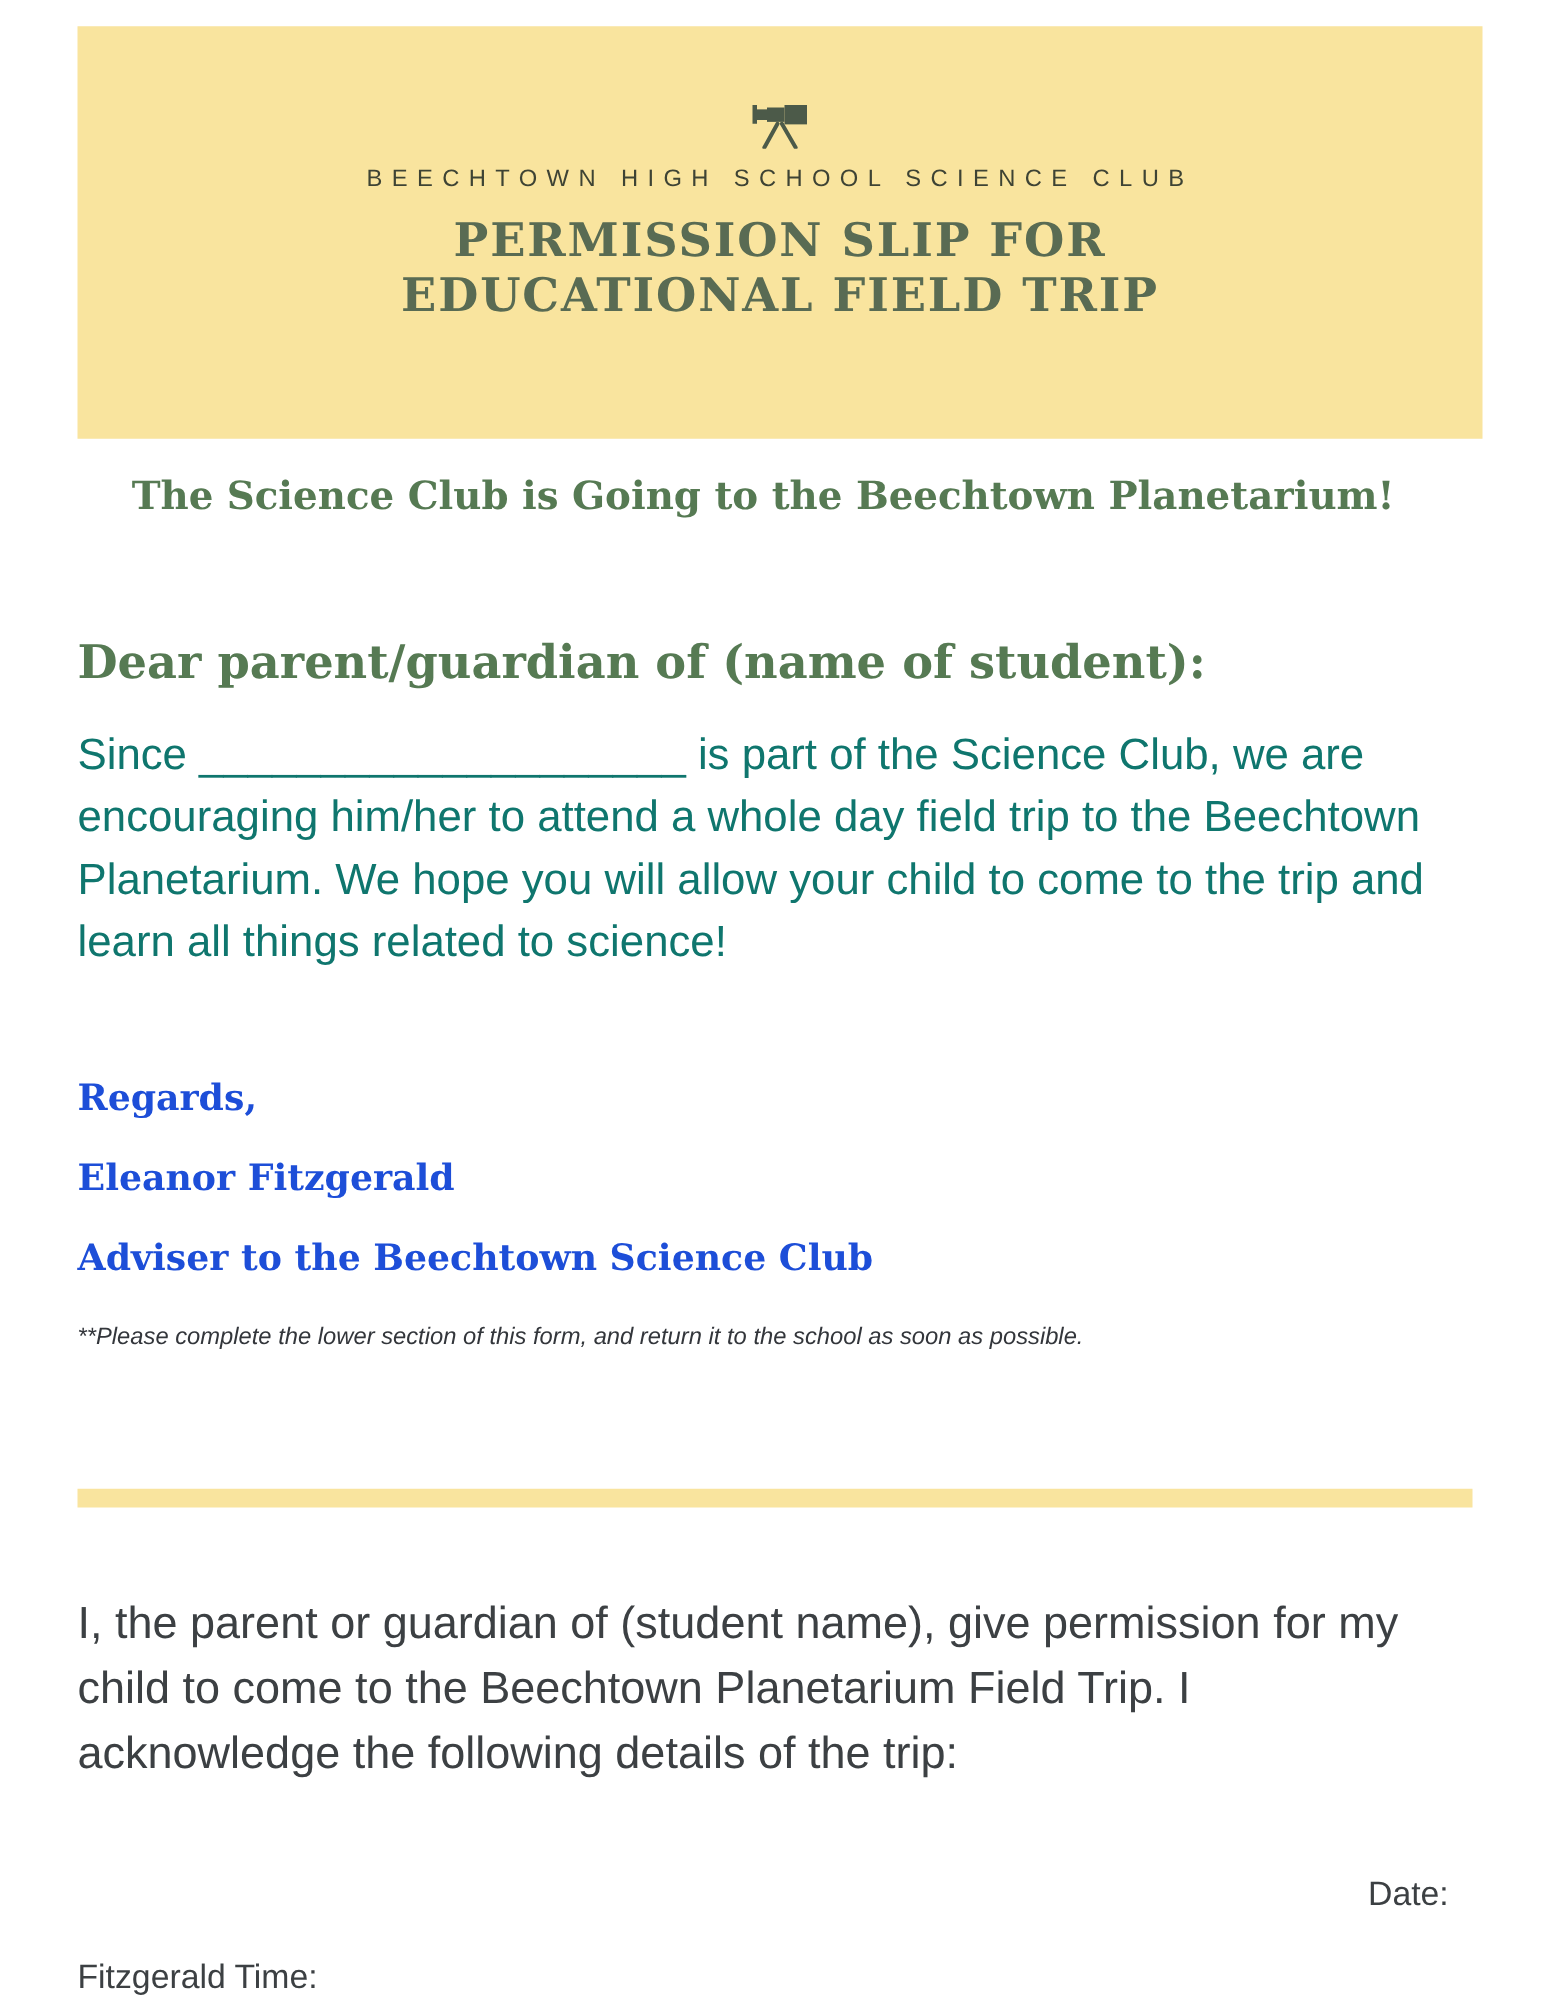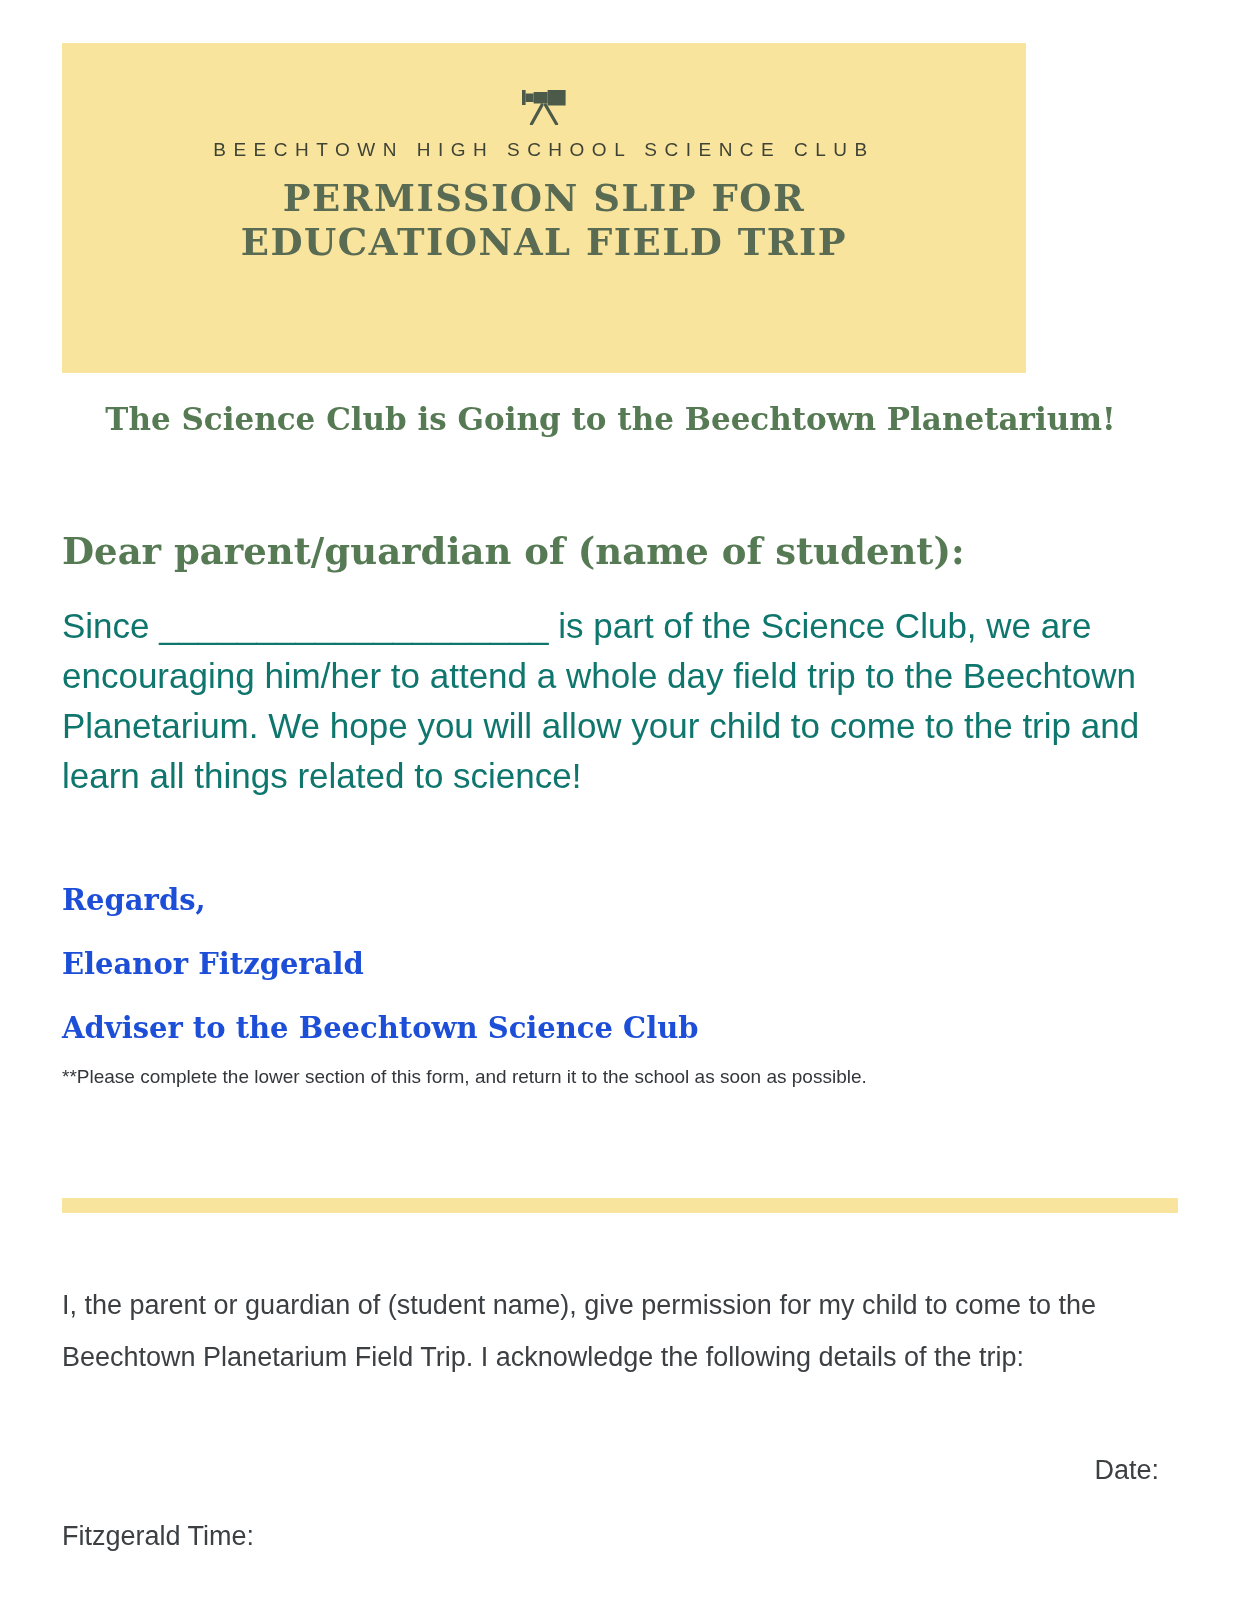"BEECHTOWN HIGH SCHOOL SCIENCE CLUB" .band { margin: 43px 59px 0 62px -> 21px 59px 0 62px; padding-top: 40px -> 56px; width: 964px -> 1124px }
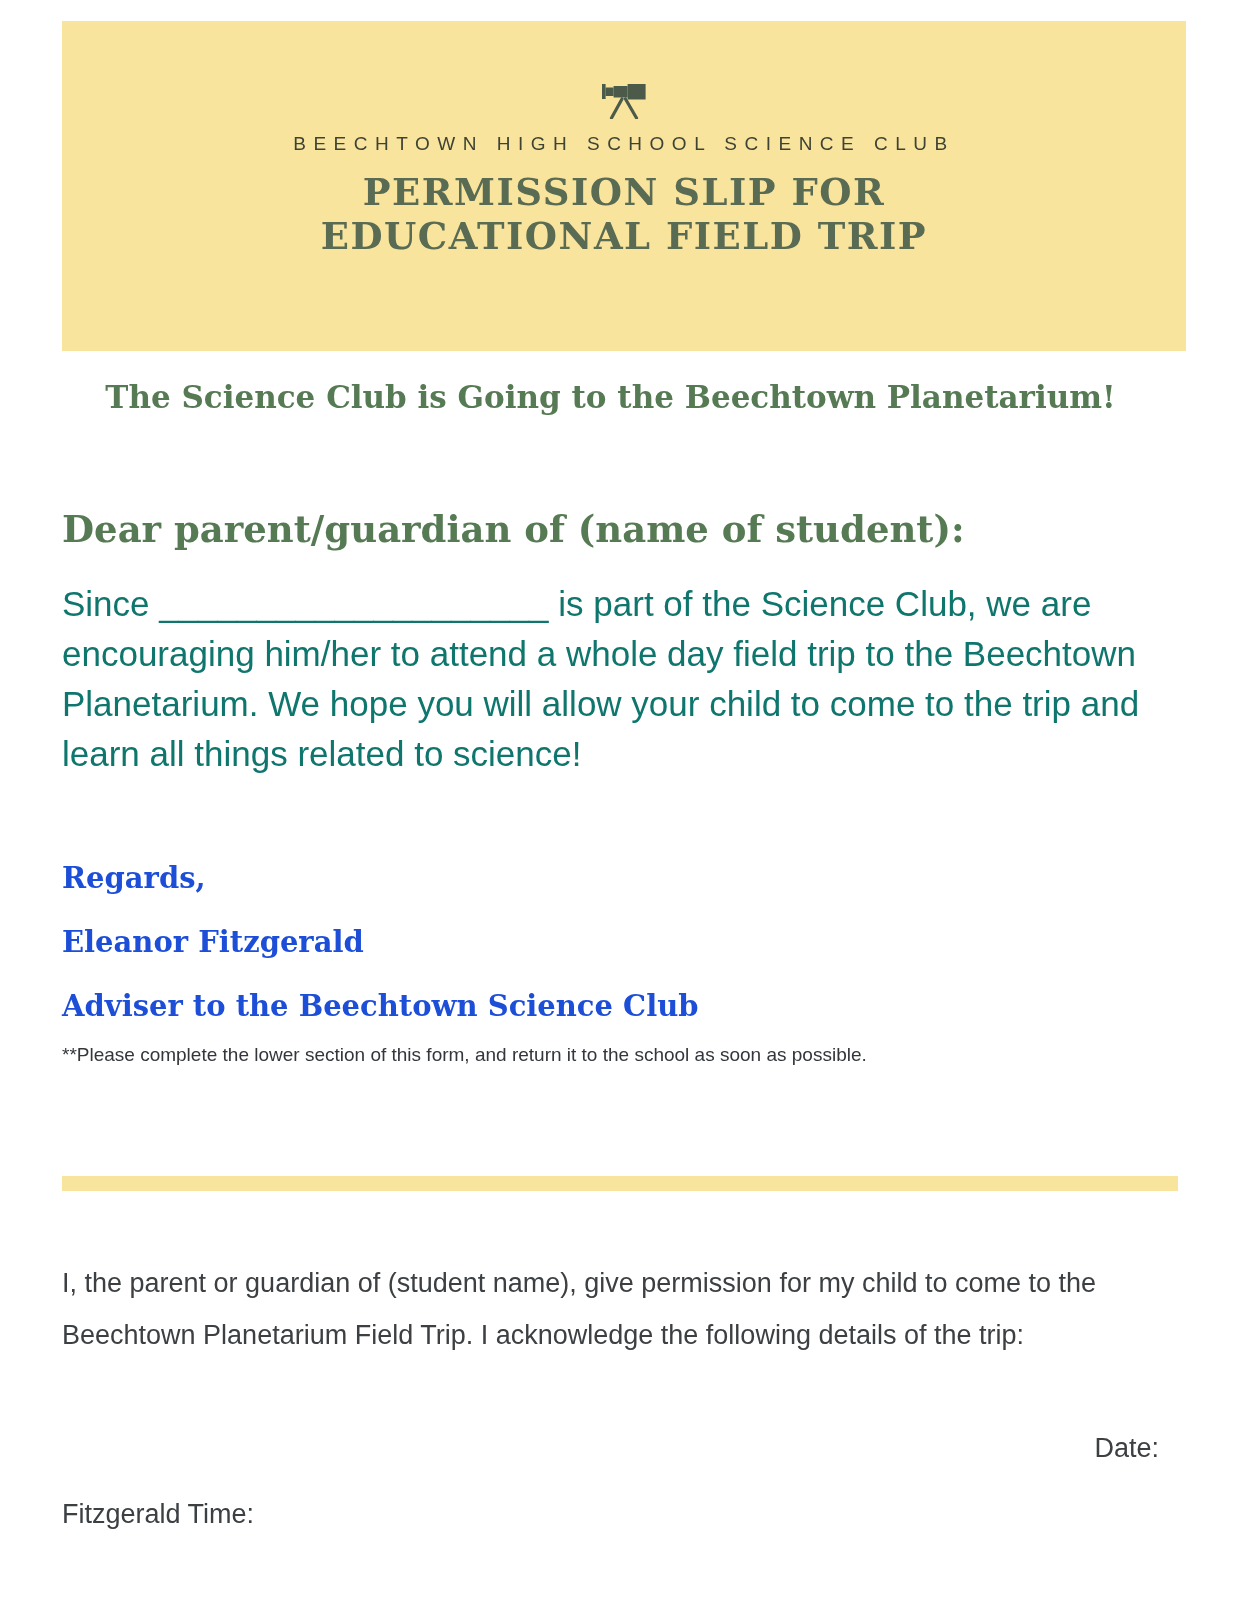"**Please complete the lower section" .footnote { font-style: none -> italic; margin-top: 21px -> 36px }
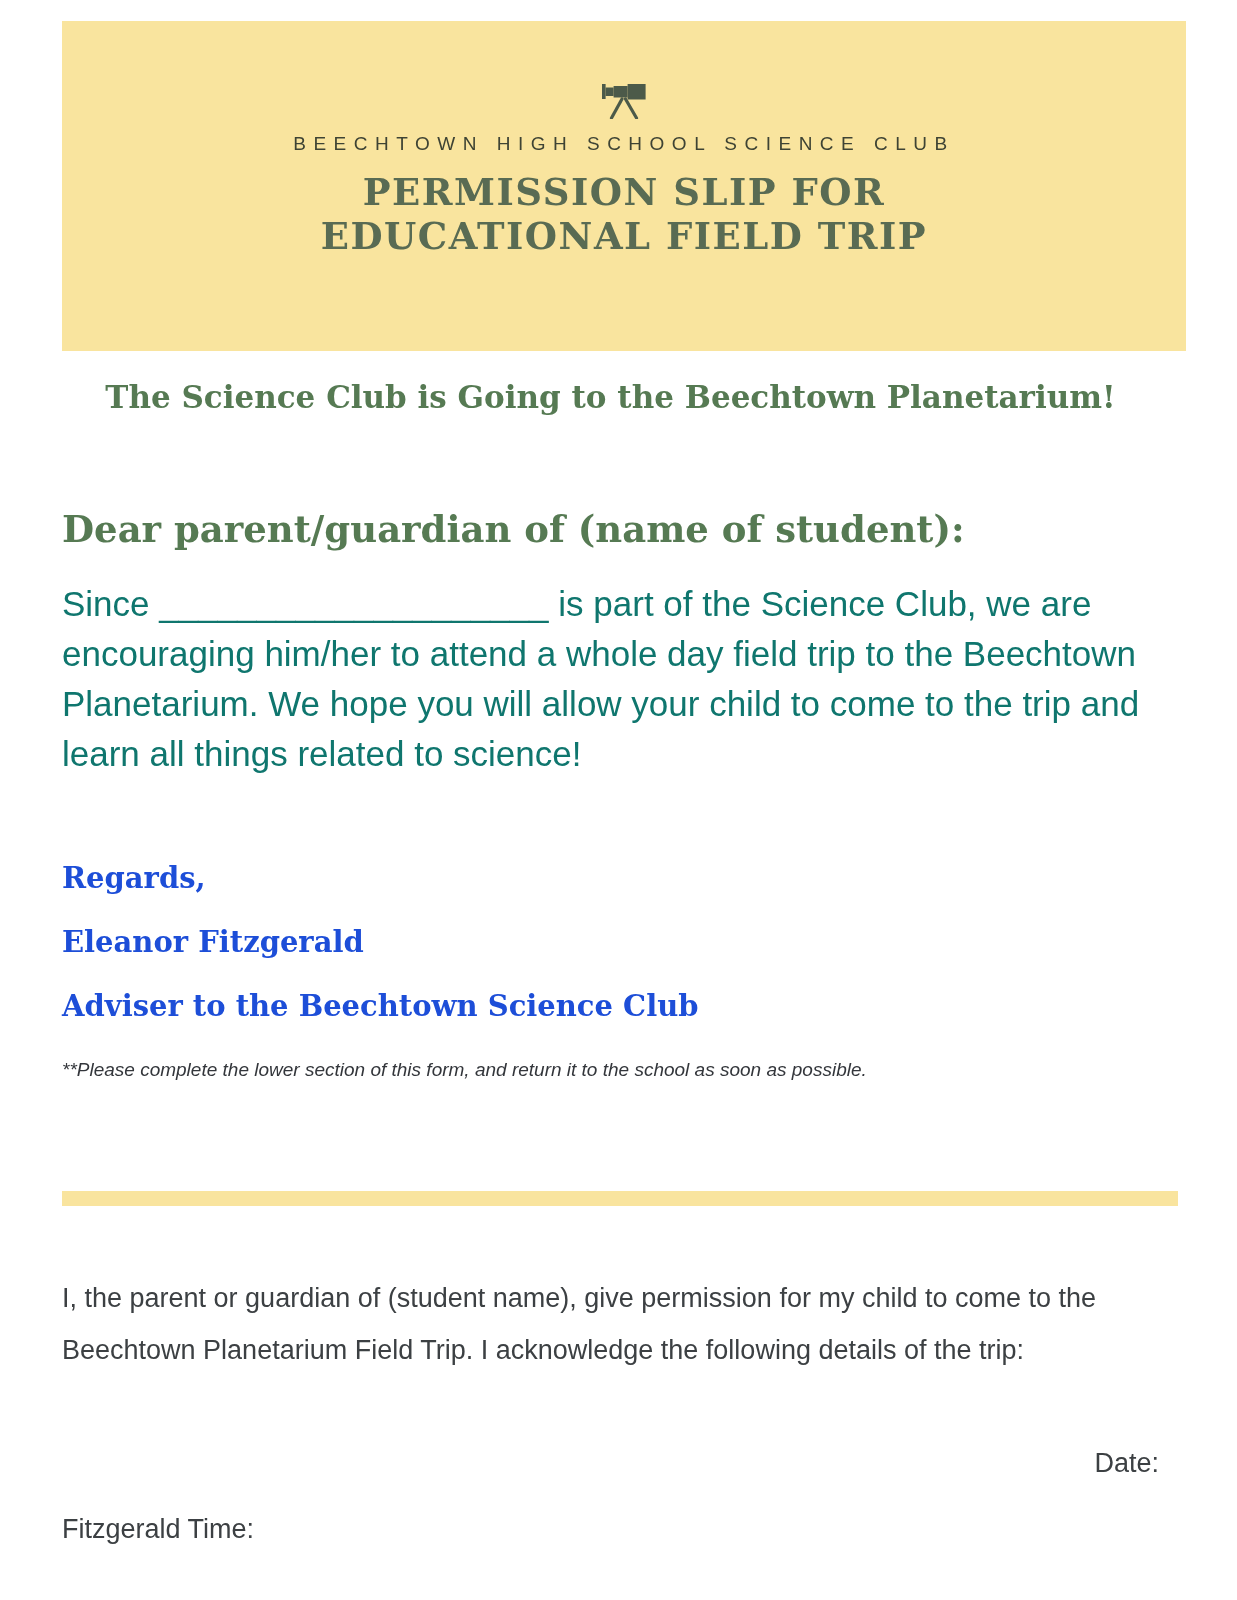"I, the parent or guardian" .ack-par { font-size: 27px -> 36px }
